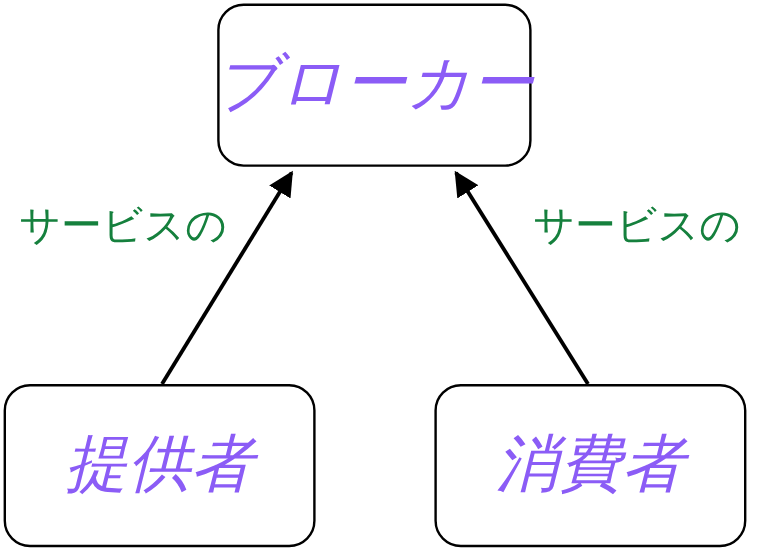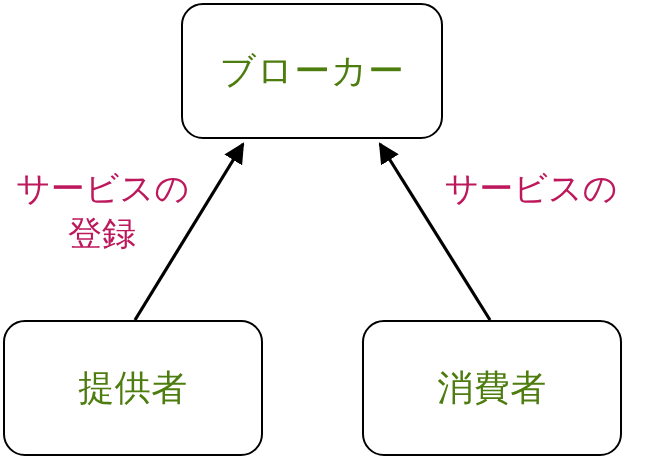"ブローカー" .node-label { color: #4d7c0f -> #8b5cf6; font-size: 36px -> 52px; font-style: none -> italic }
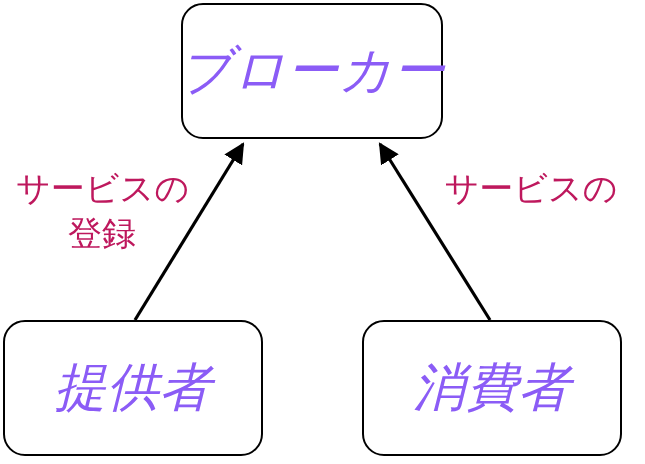"サービスの" .edge-label { color: #be185d -> #15803d }
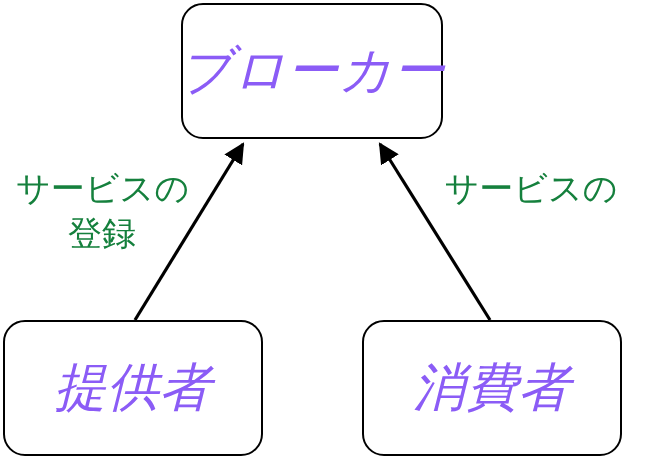"登録" span.edge-label-line { html: <span>登録</span> -> none }
